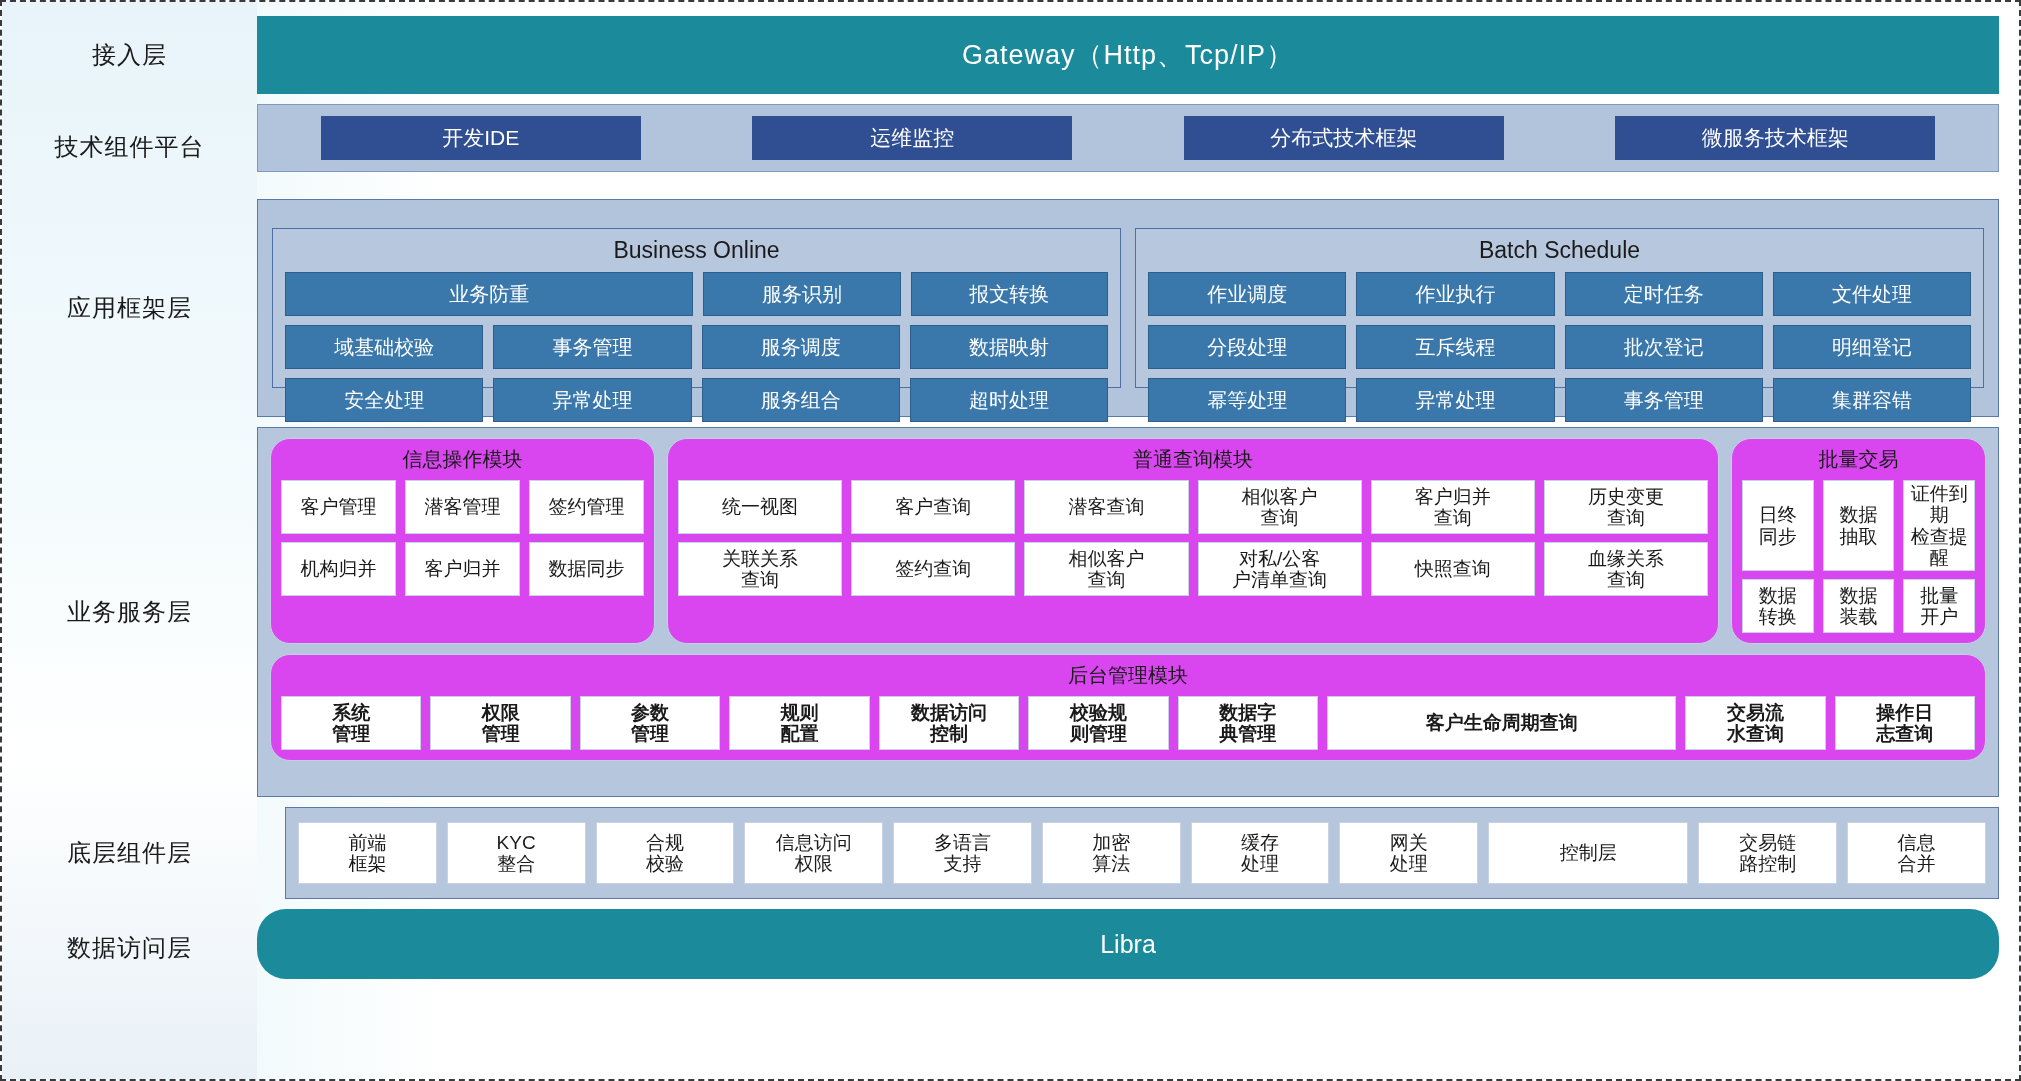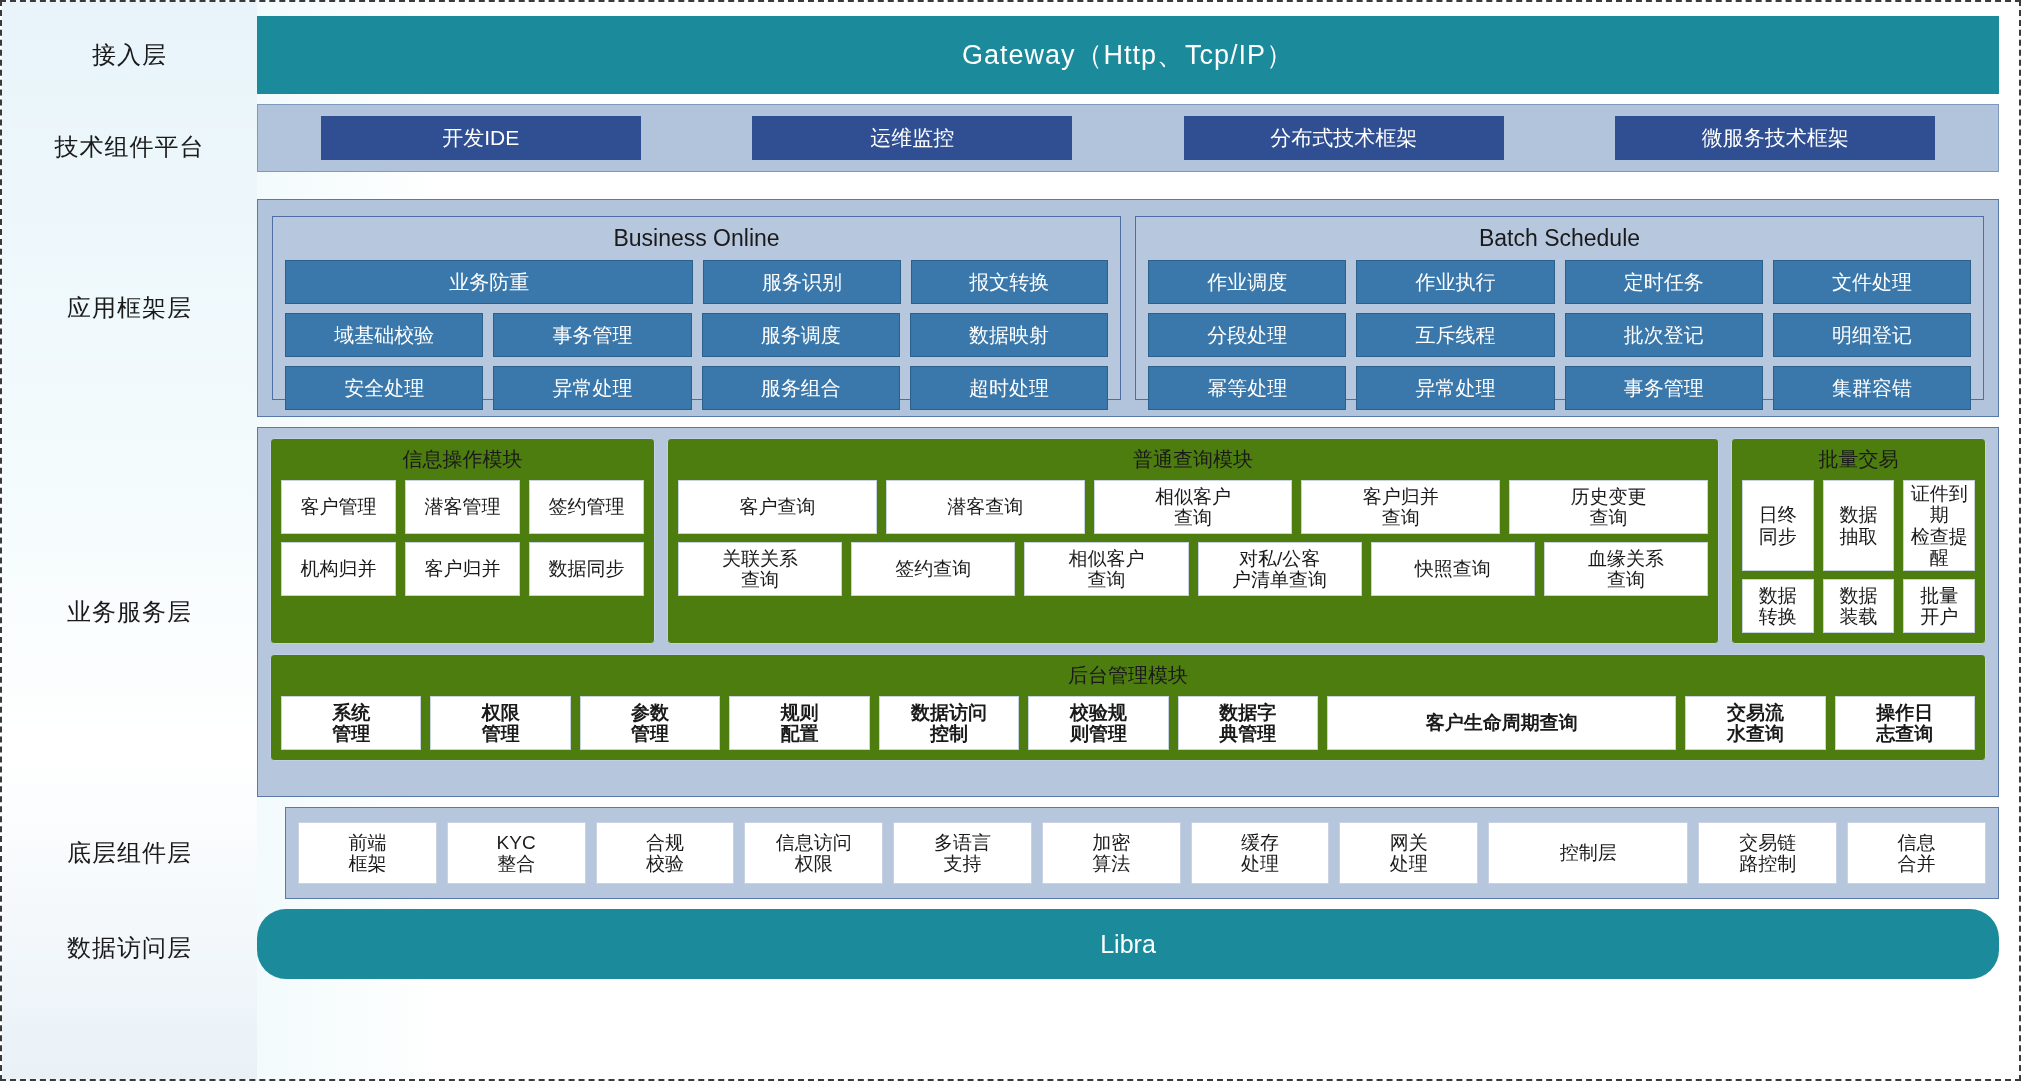"Business Online" .appfw-outer { padding: 16px 14px -> 28px 14px }
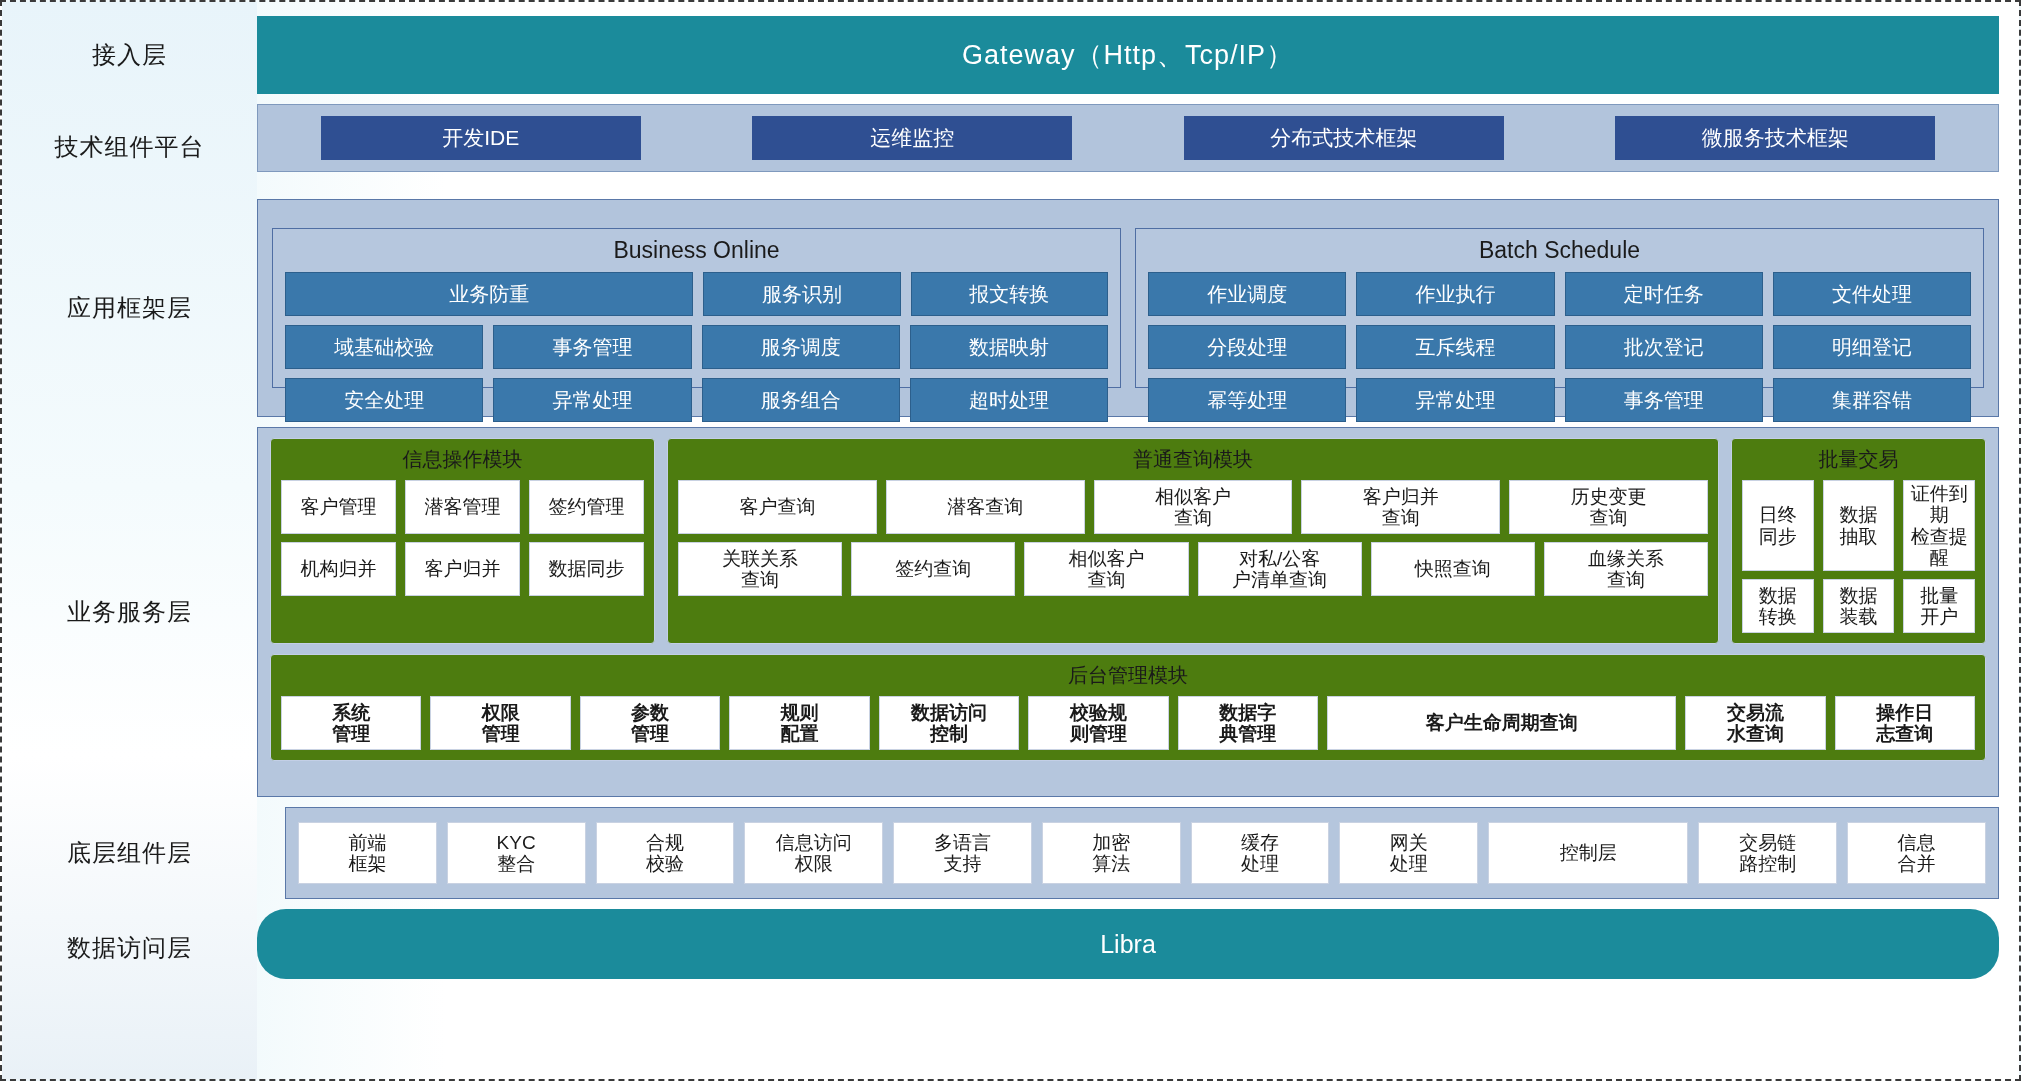"信息操作模块" .biz-mod { background: #4d7c0f -> #d946ef; border-radius: 4px -> 20px }
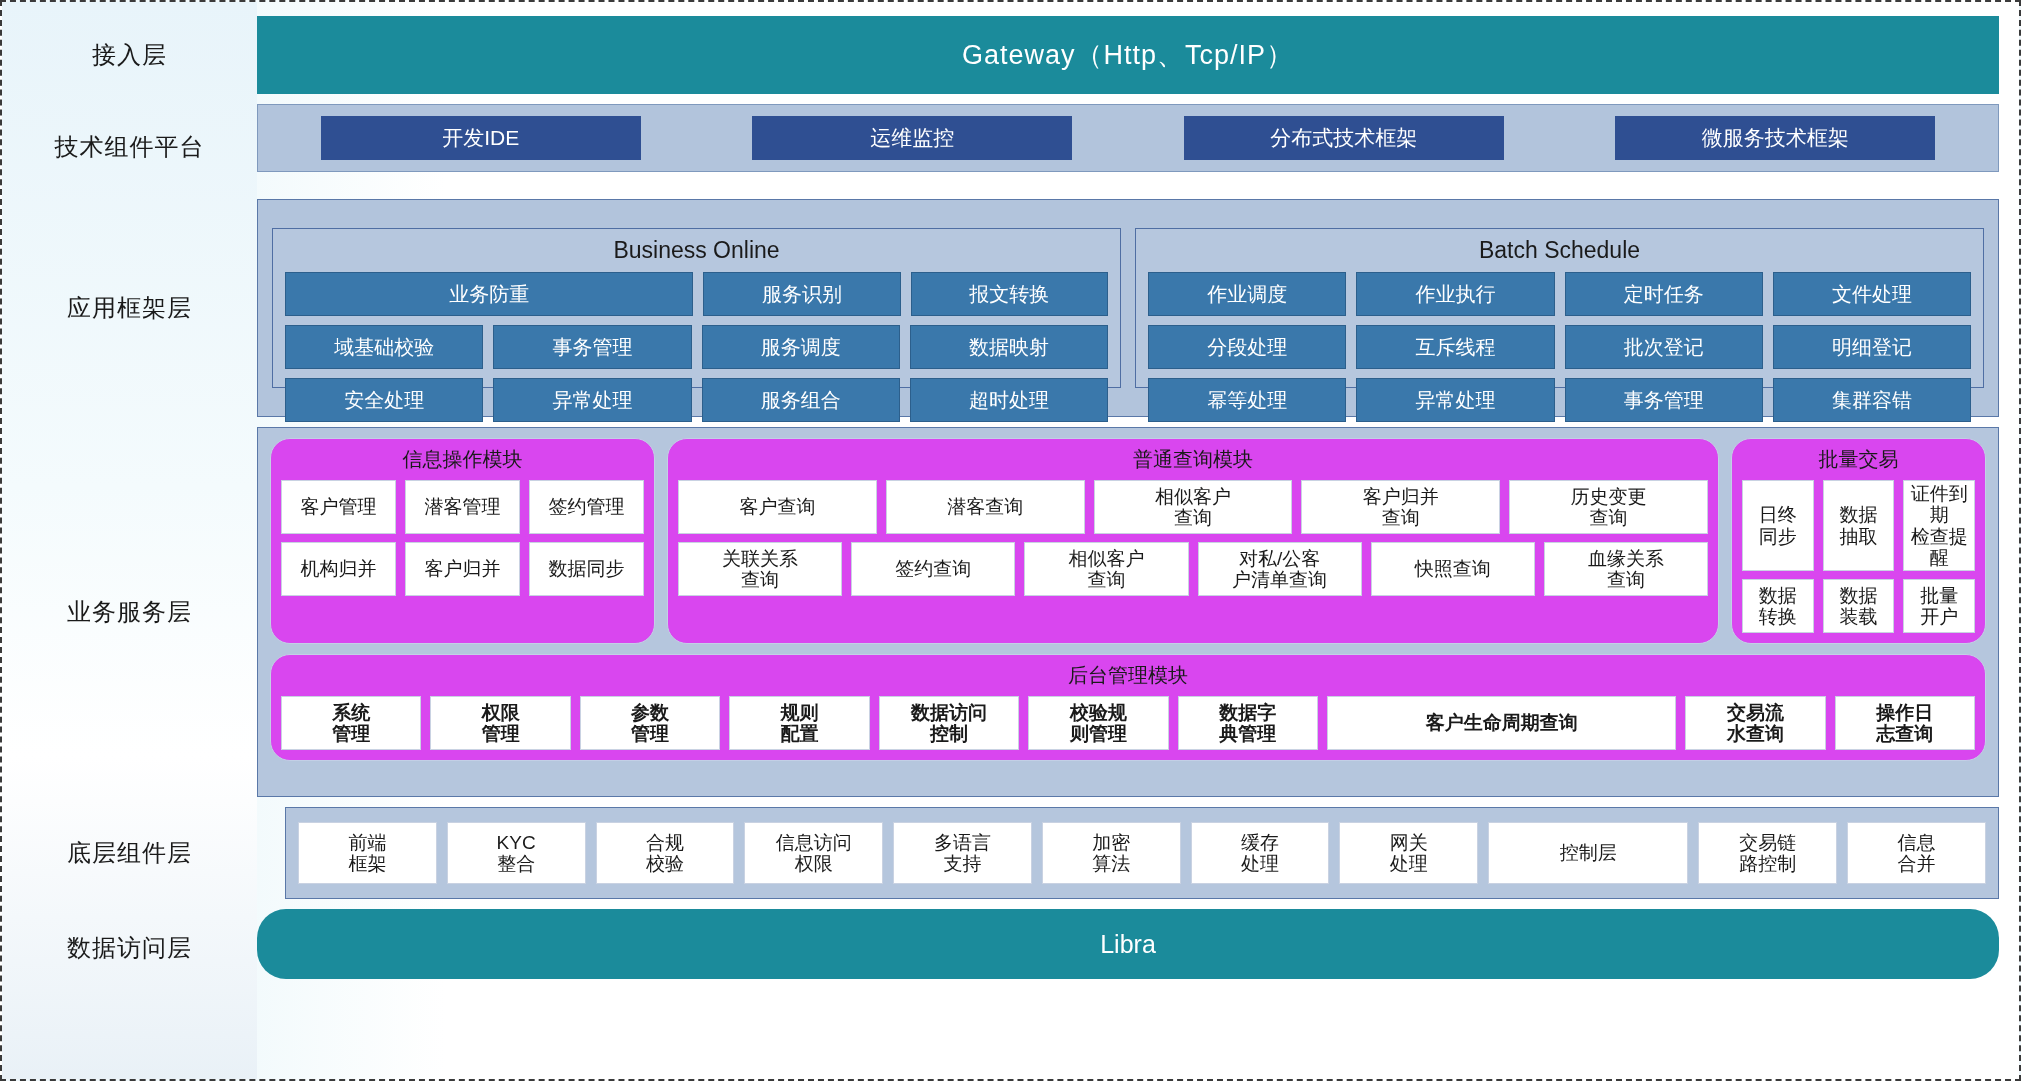"统一视图" div.biz-cell { html: none -> <div>统一视图</div> }
